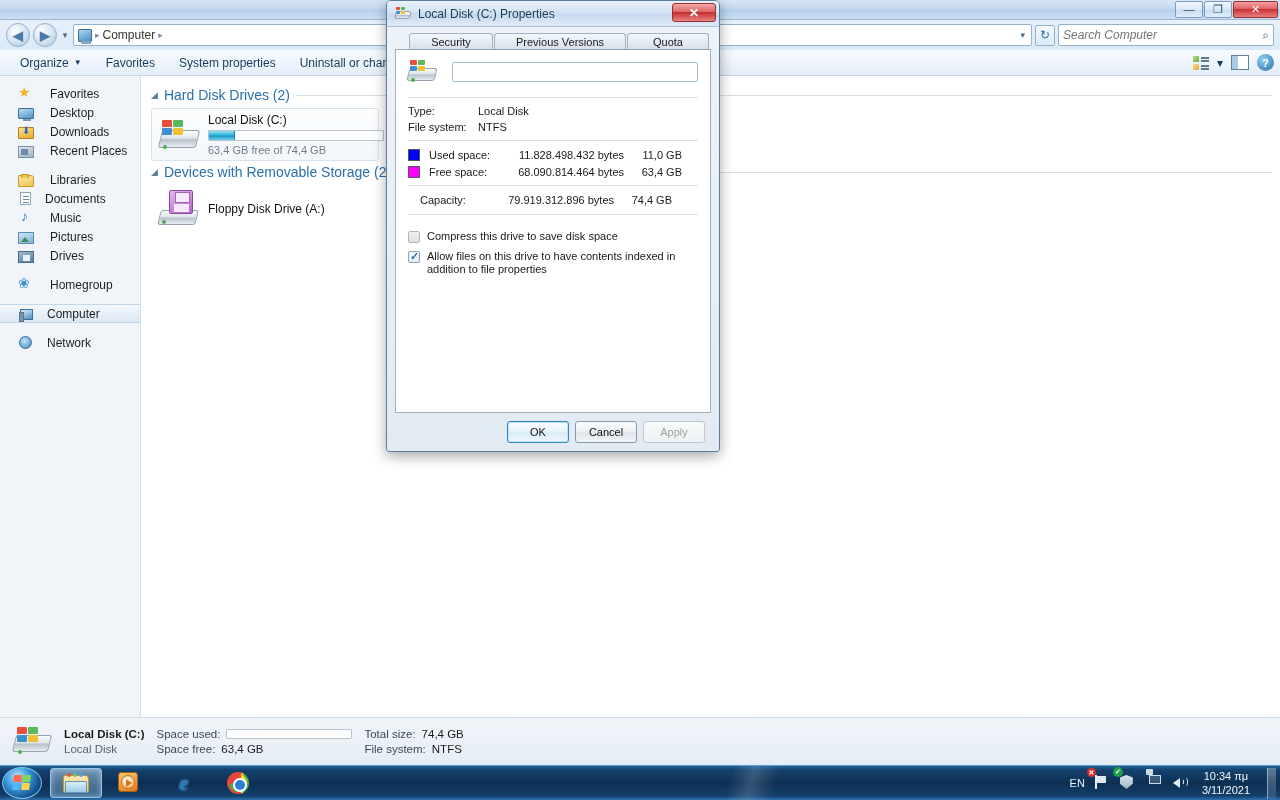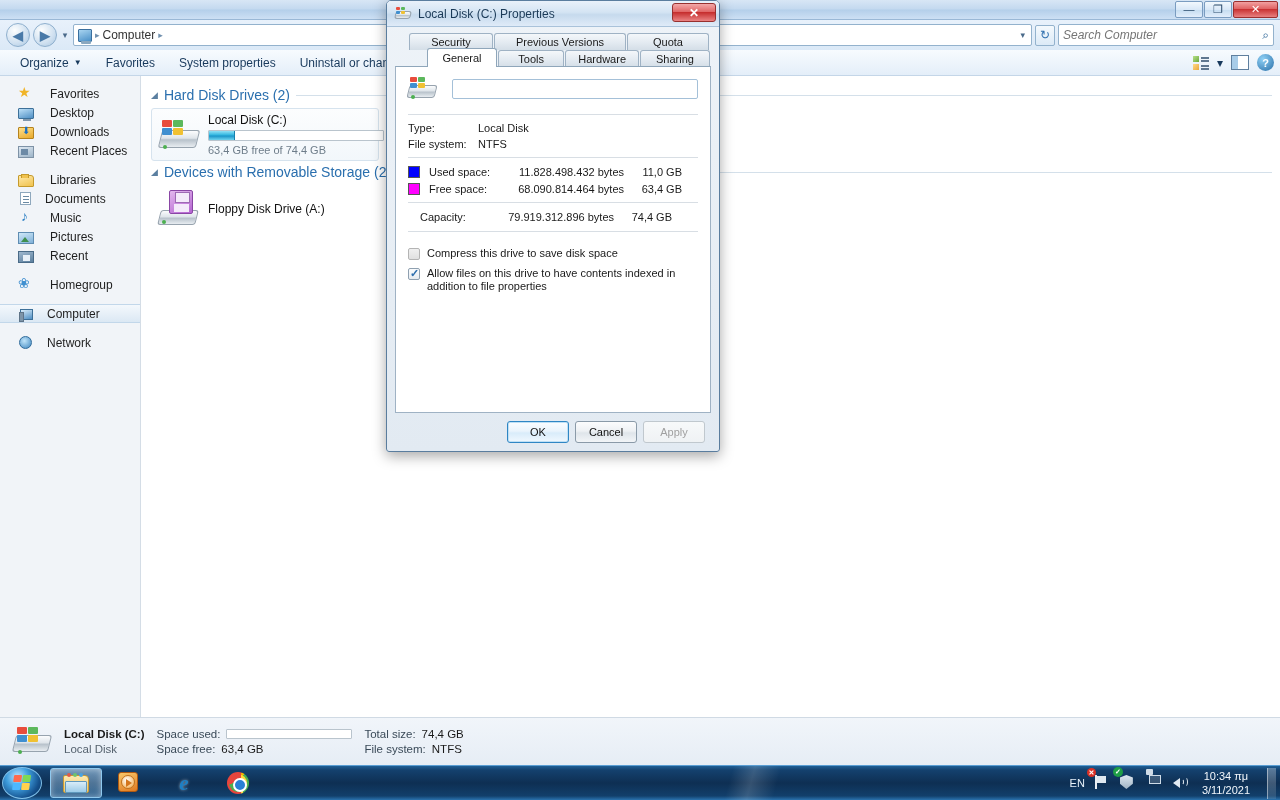"Security" .tabstrip { flex-direction: column -> row }
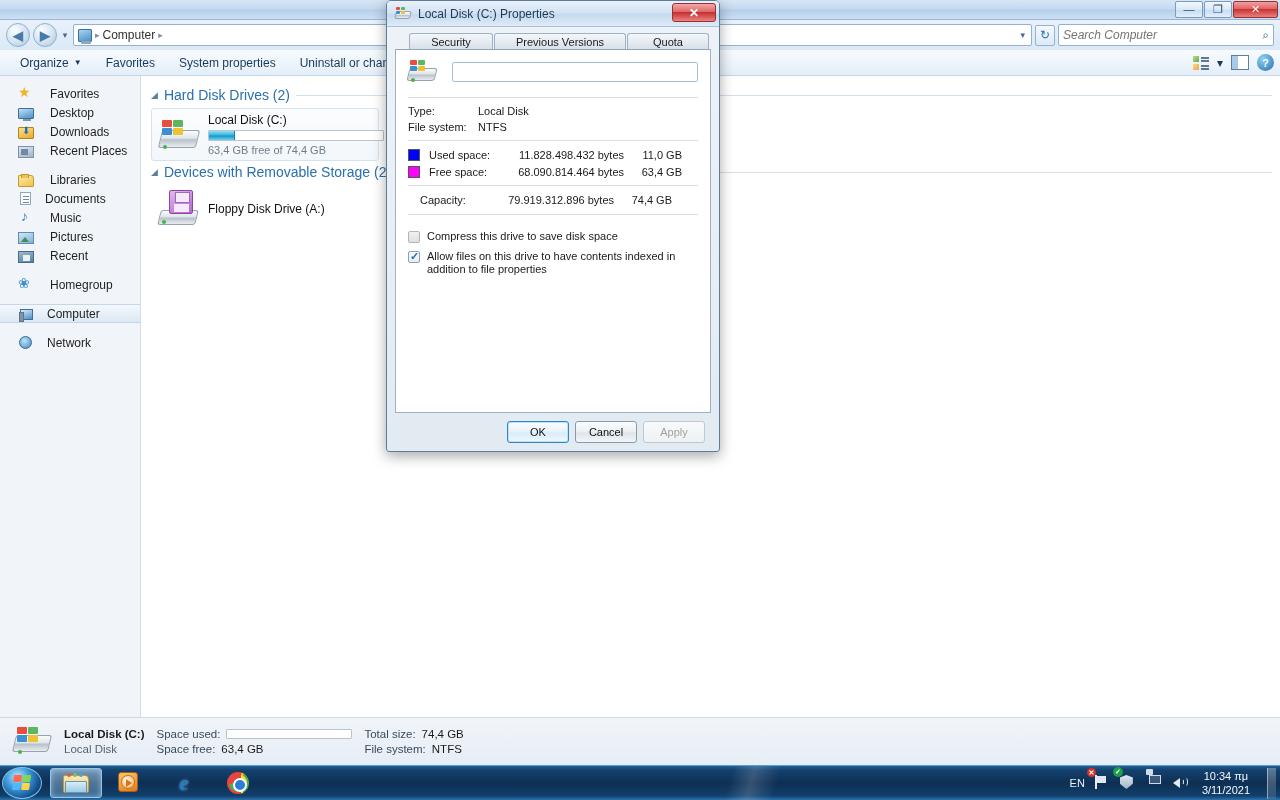"Recent" span { text: Recent -> Drives }
